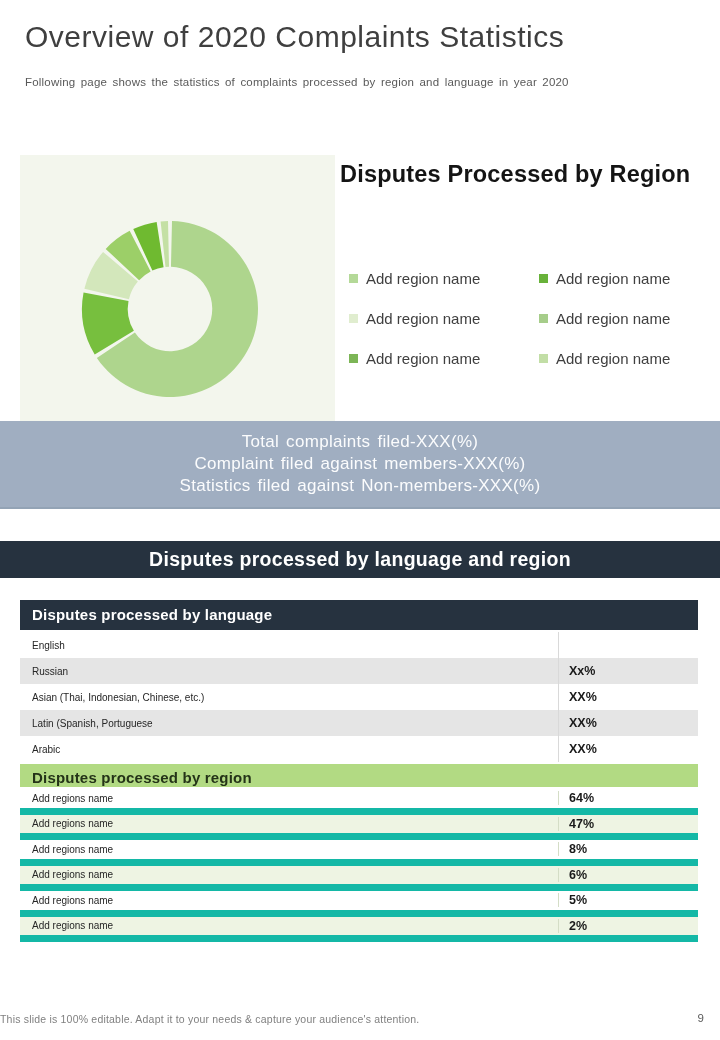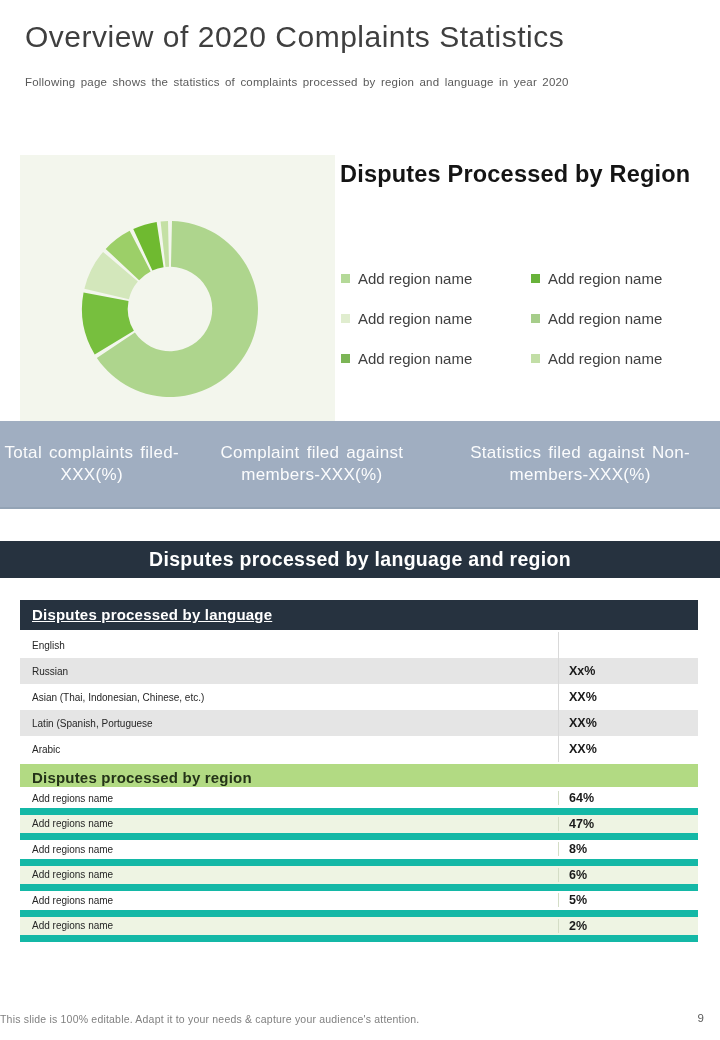"Add region name" .legend-item { margin-left: none -> 8px }
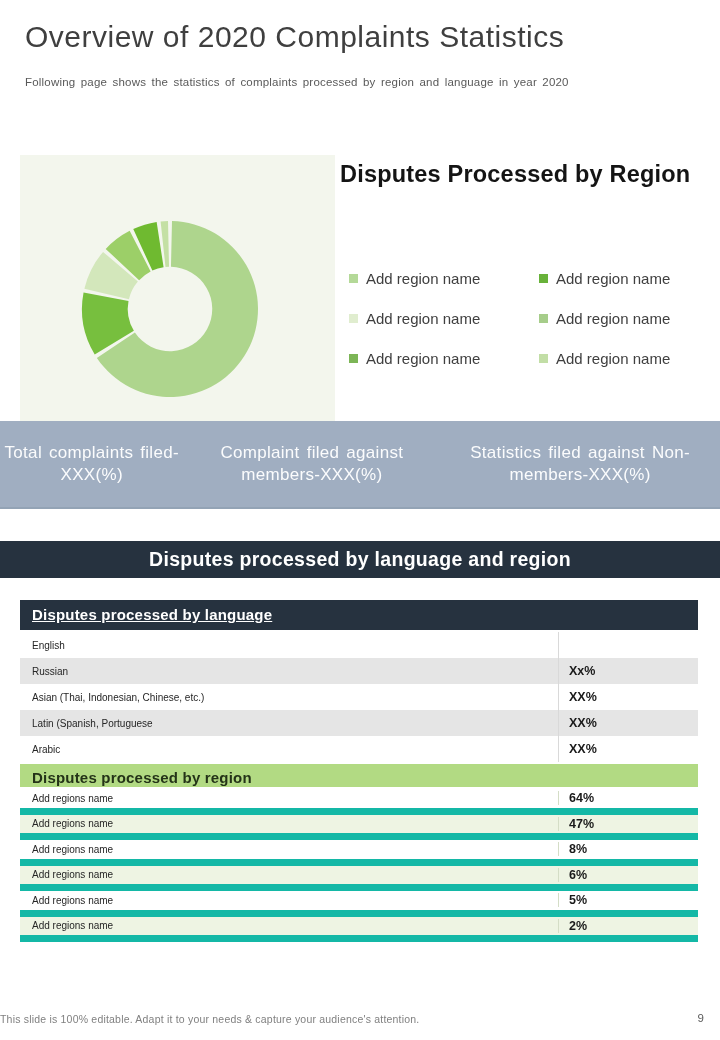"Total complaints filed-XXX(%)" .banner { flex-direction: row -> column }
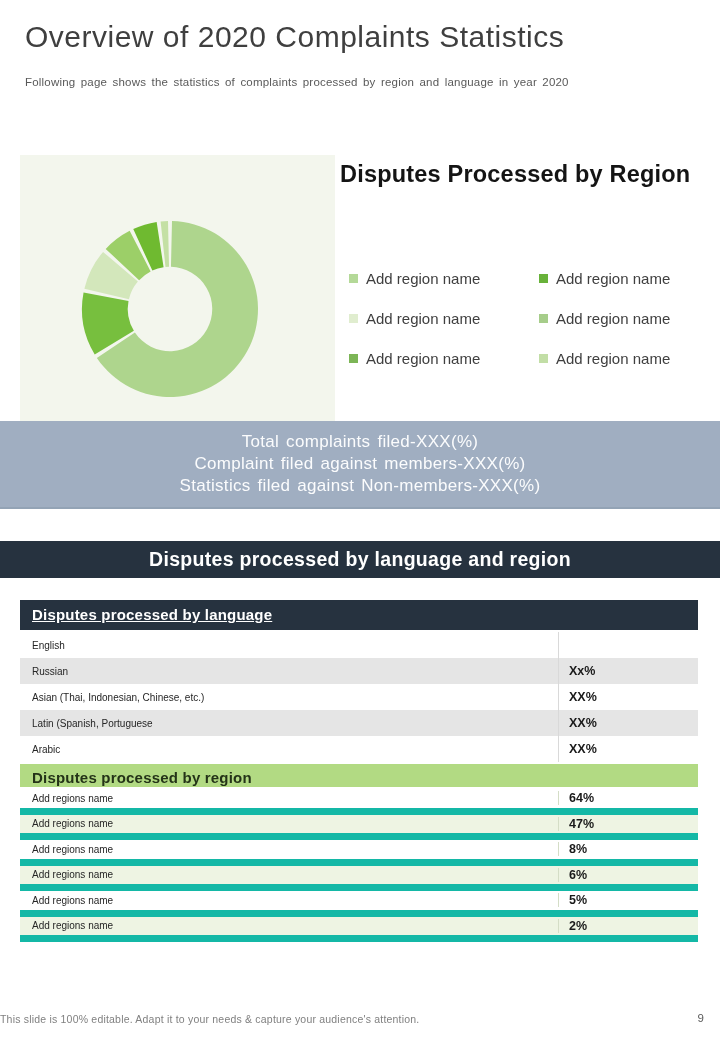"Disputes processed by language" .t-header-dark { text-decoration: underline -> none }
